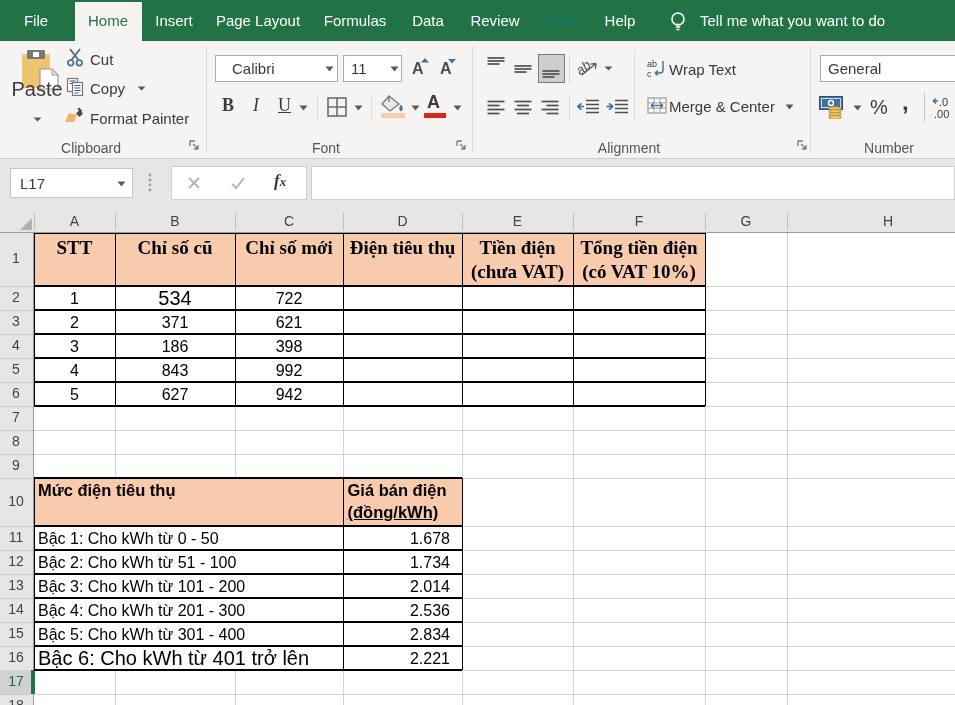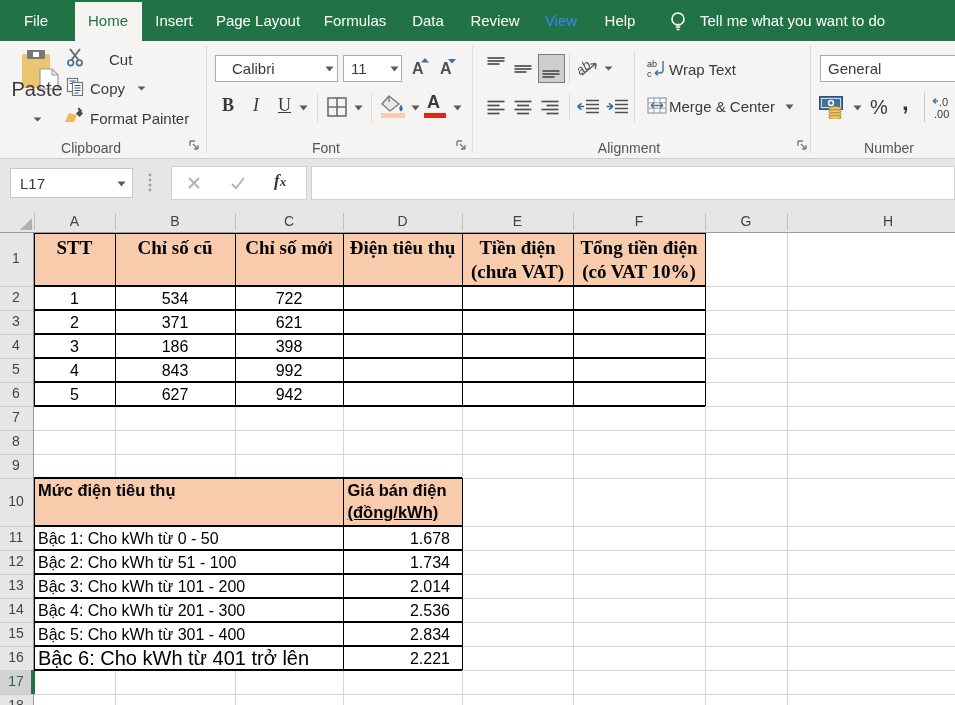"View" div.ab { color: #3b82f6 -> #0f766e }
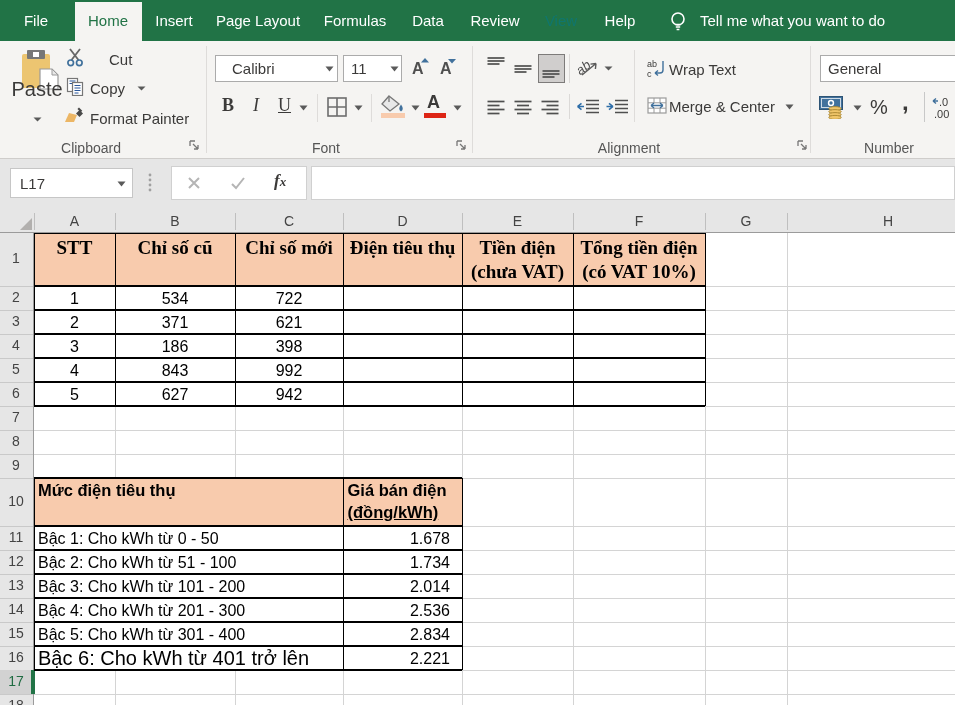"Cut" div.ab { margin-left: 19px -> none }
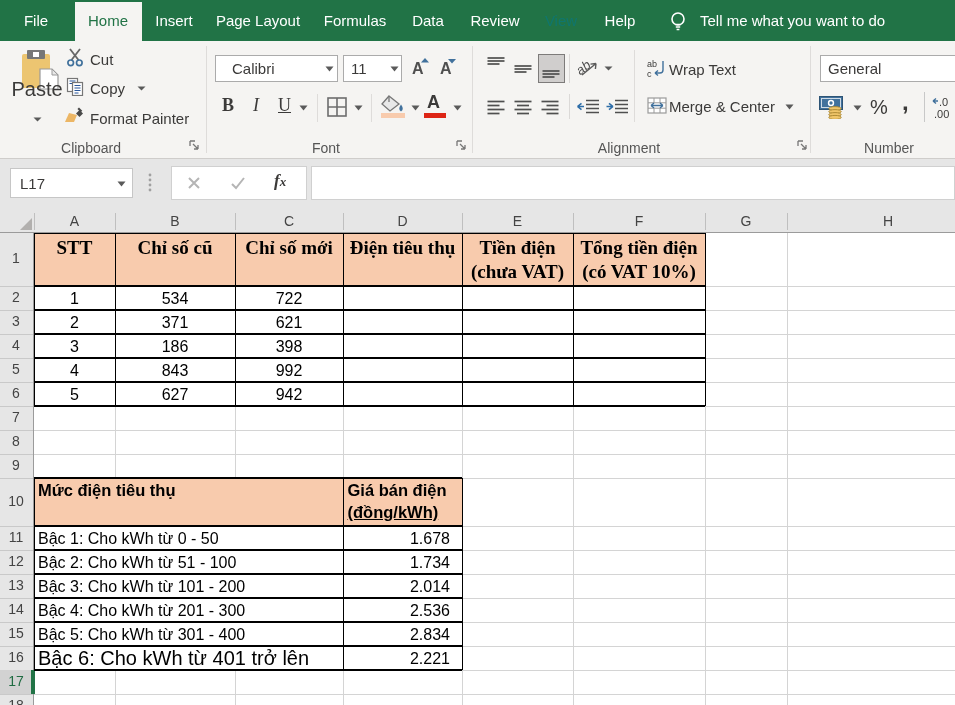"534" div.ab { font-size: 16px -> 20px }
